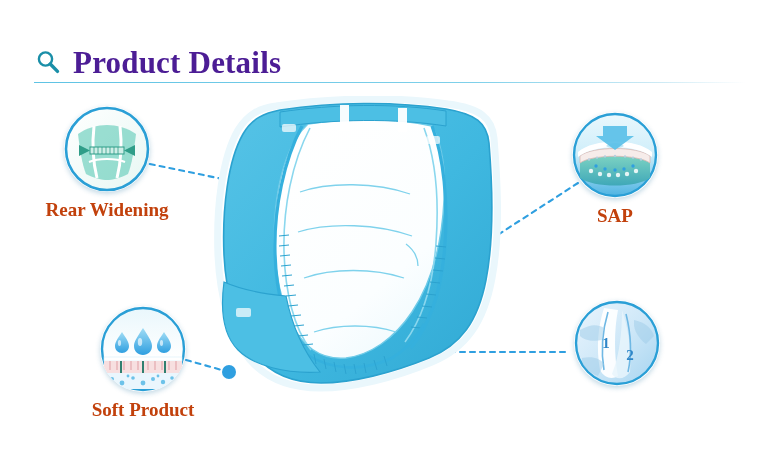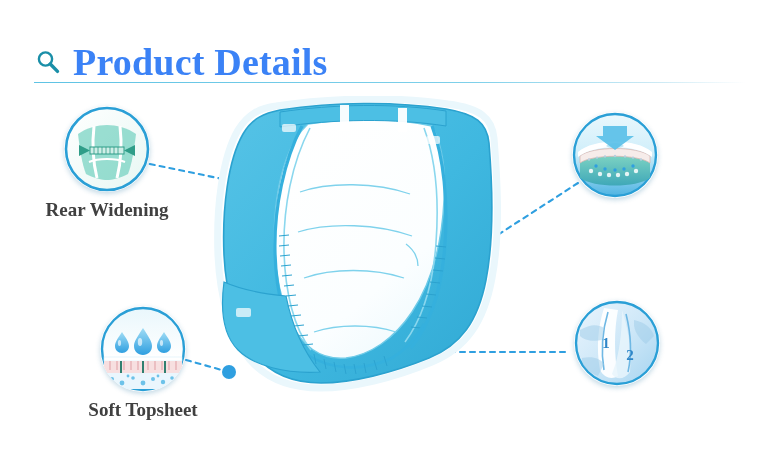"Product Details" #page-title { color: #3b82f6 -> #4c1d95; font-size: 38px -> 31px }
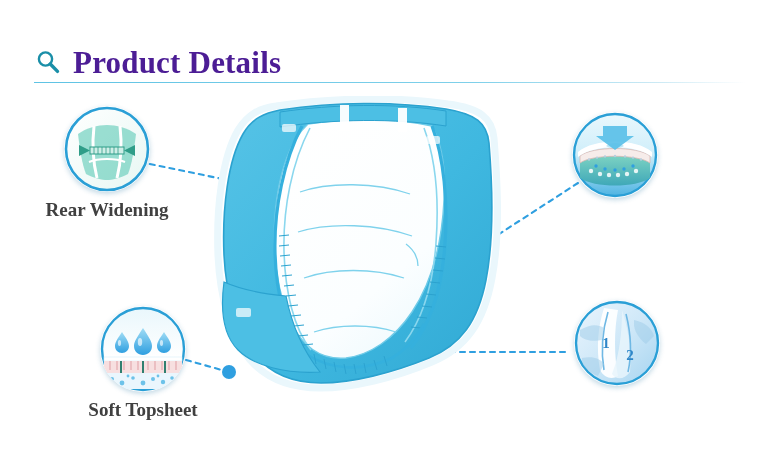"Rear Widening" .feature-label { color: #404040 -> #c2410c }
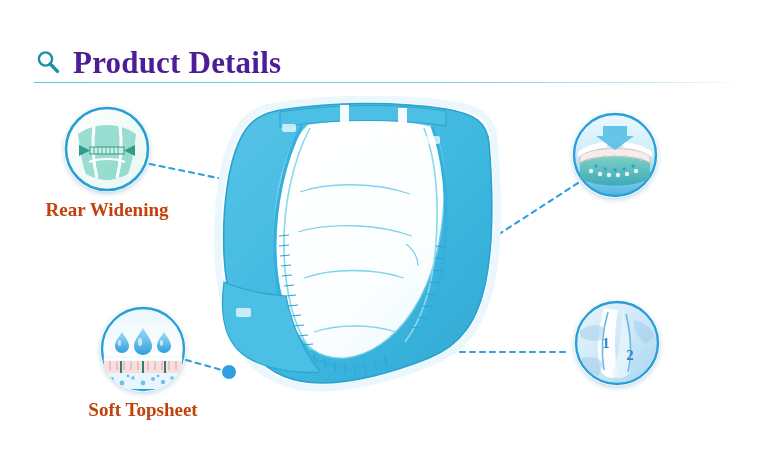"SAP" div.feature-label { html: none -> <div>SAP</div> }
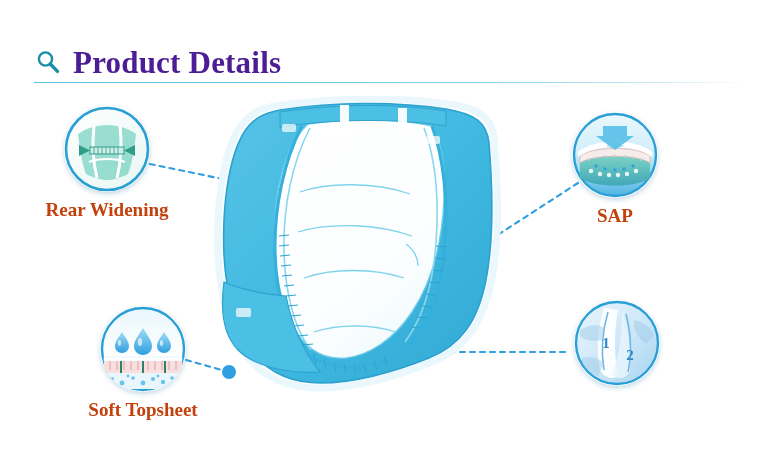"Soft Topsheet" div.feature-label { text: Topsheet -> Product }
